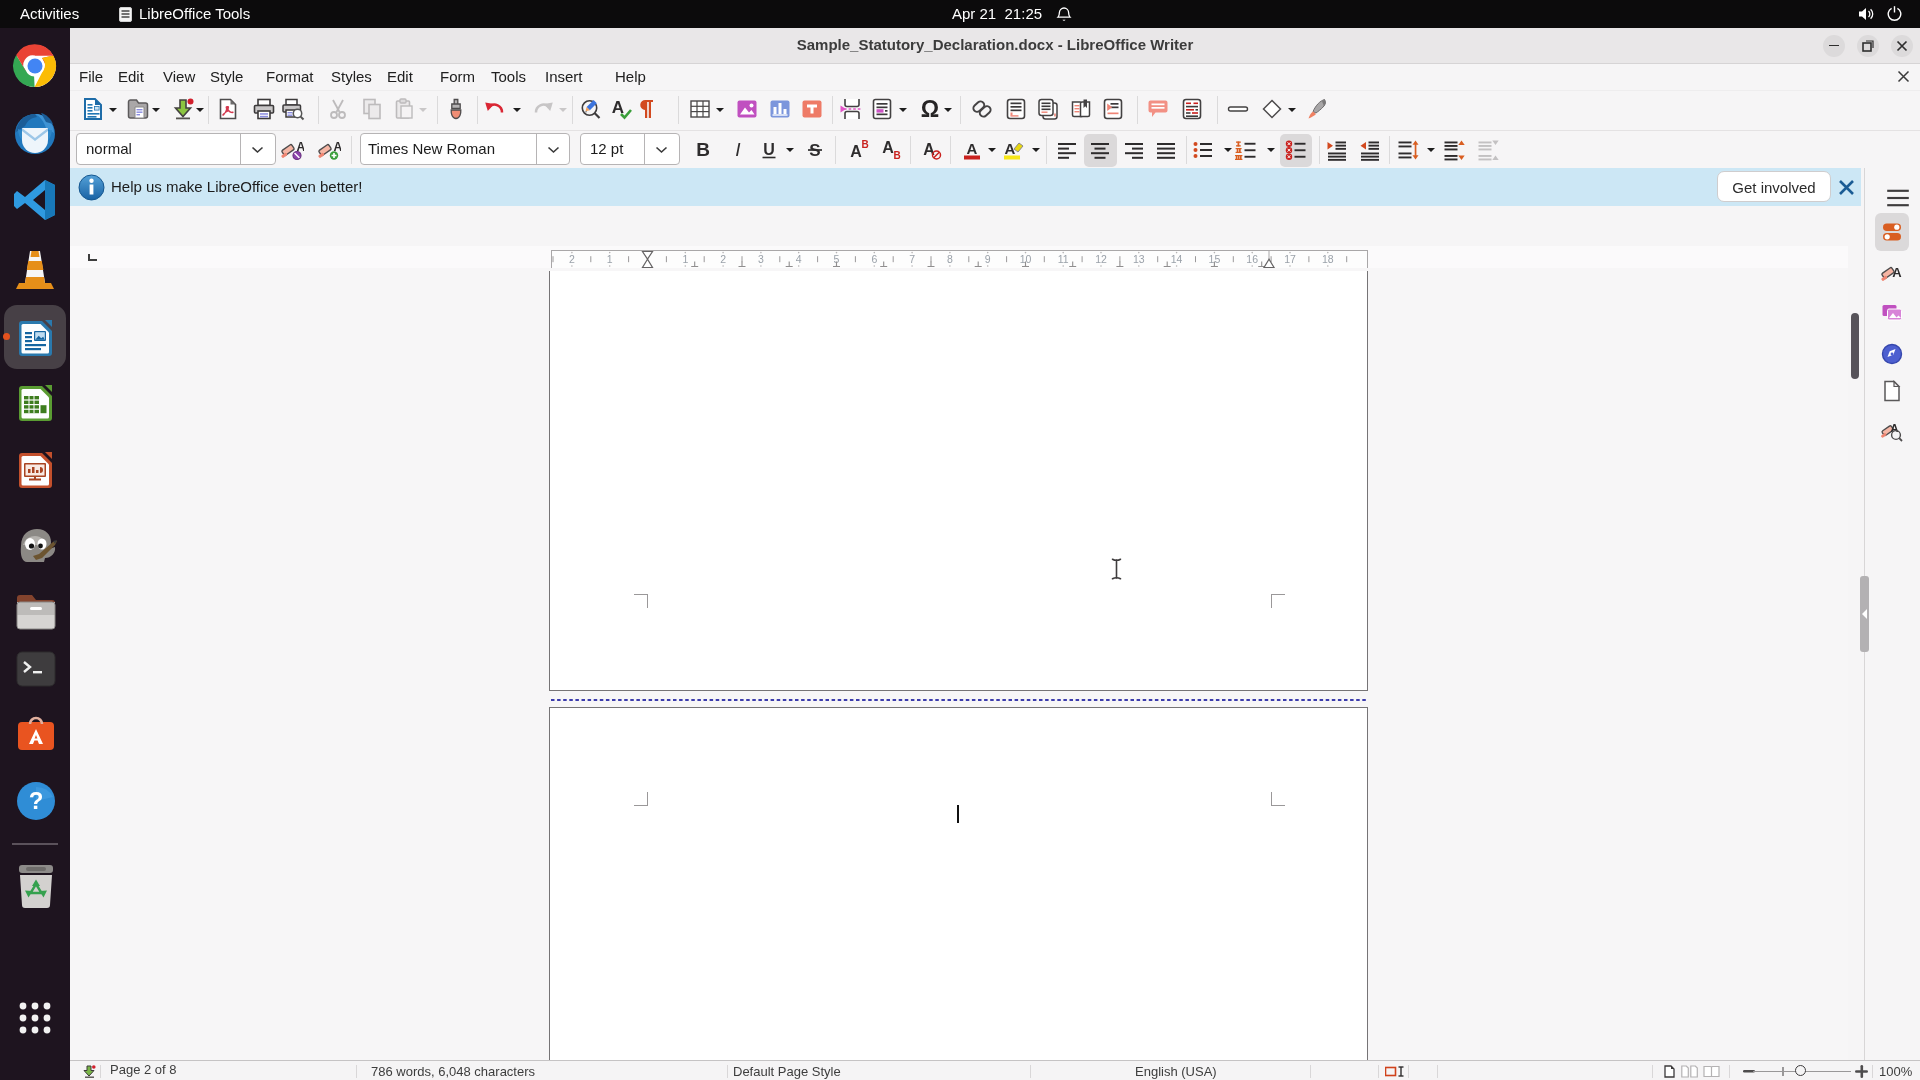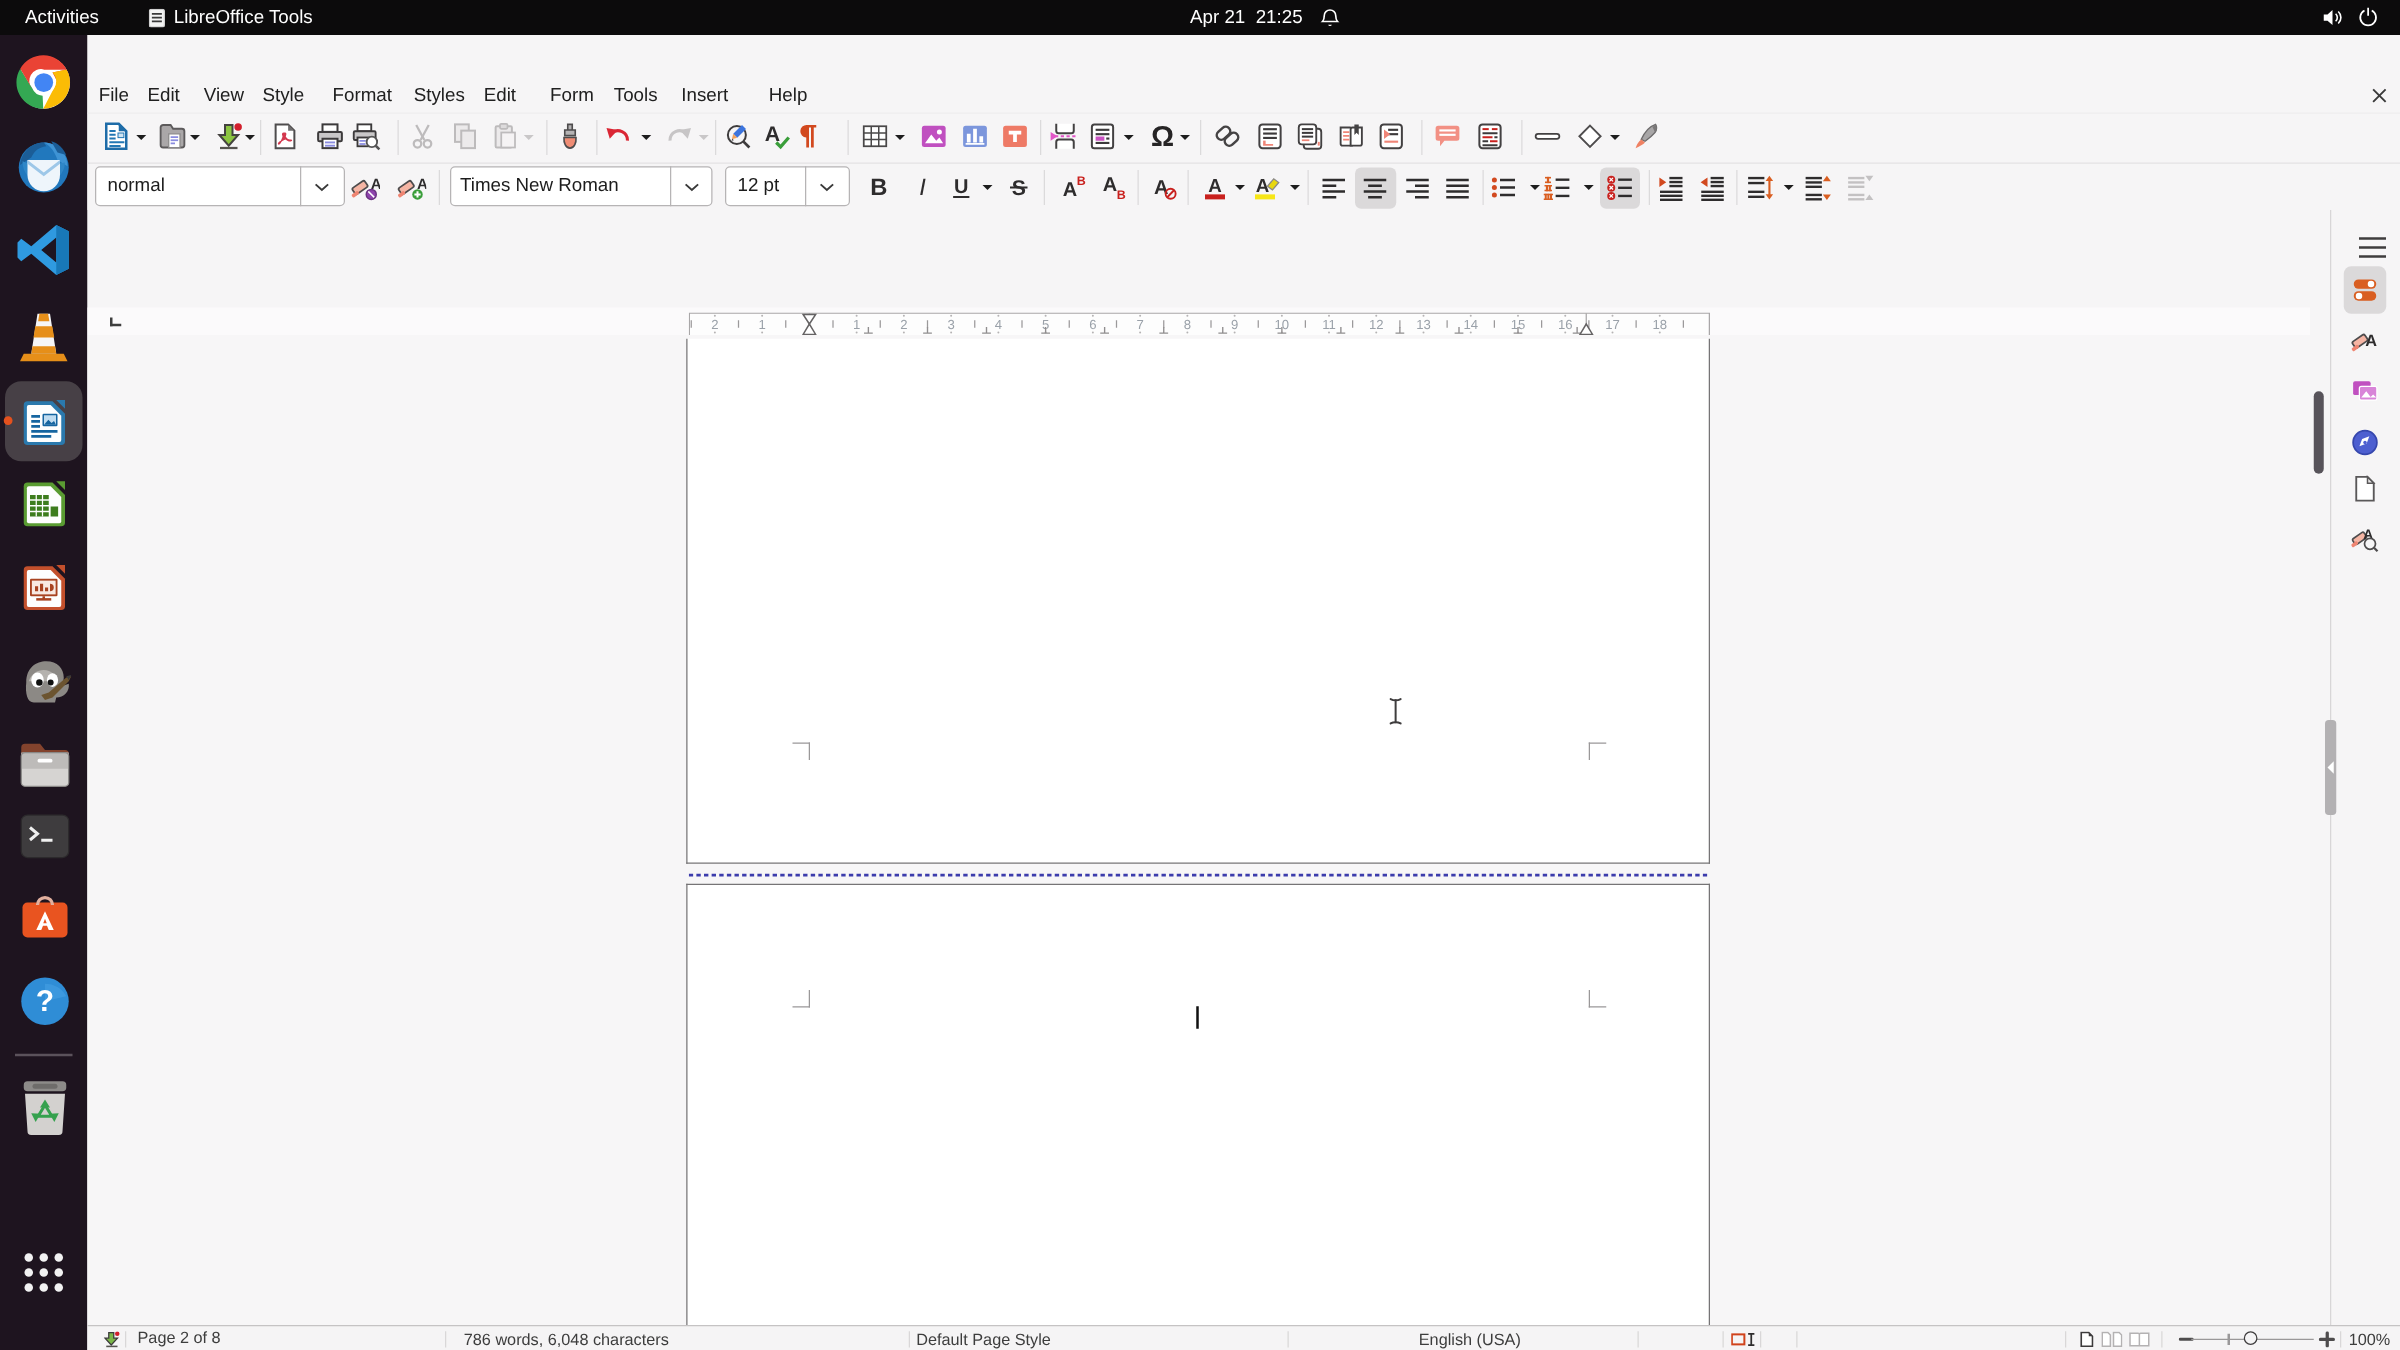"Sample_Statutory_Declaration.docx -" div { html: none -> <div> <div>Sample_Statutory_Declaration.docx - LibreOffice Writer</div> <div></div> <div></div> <div></div> <div></div> <svg> <rect></rect> <path></path> </svg> <svg> <path></path> </svg> </div> }
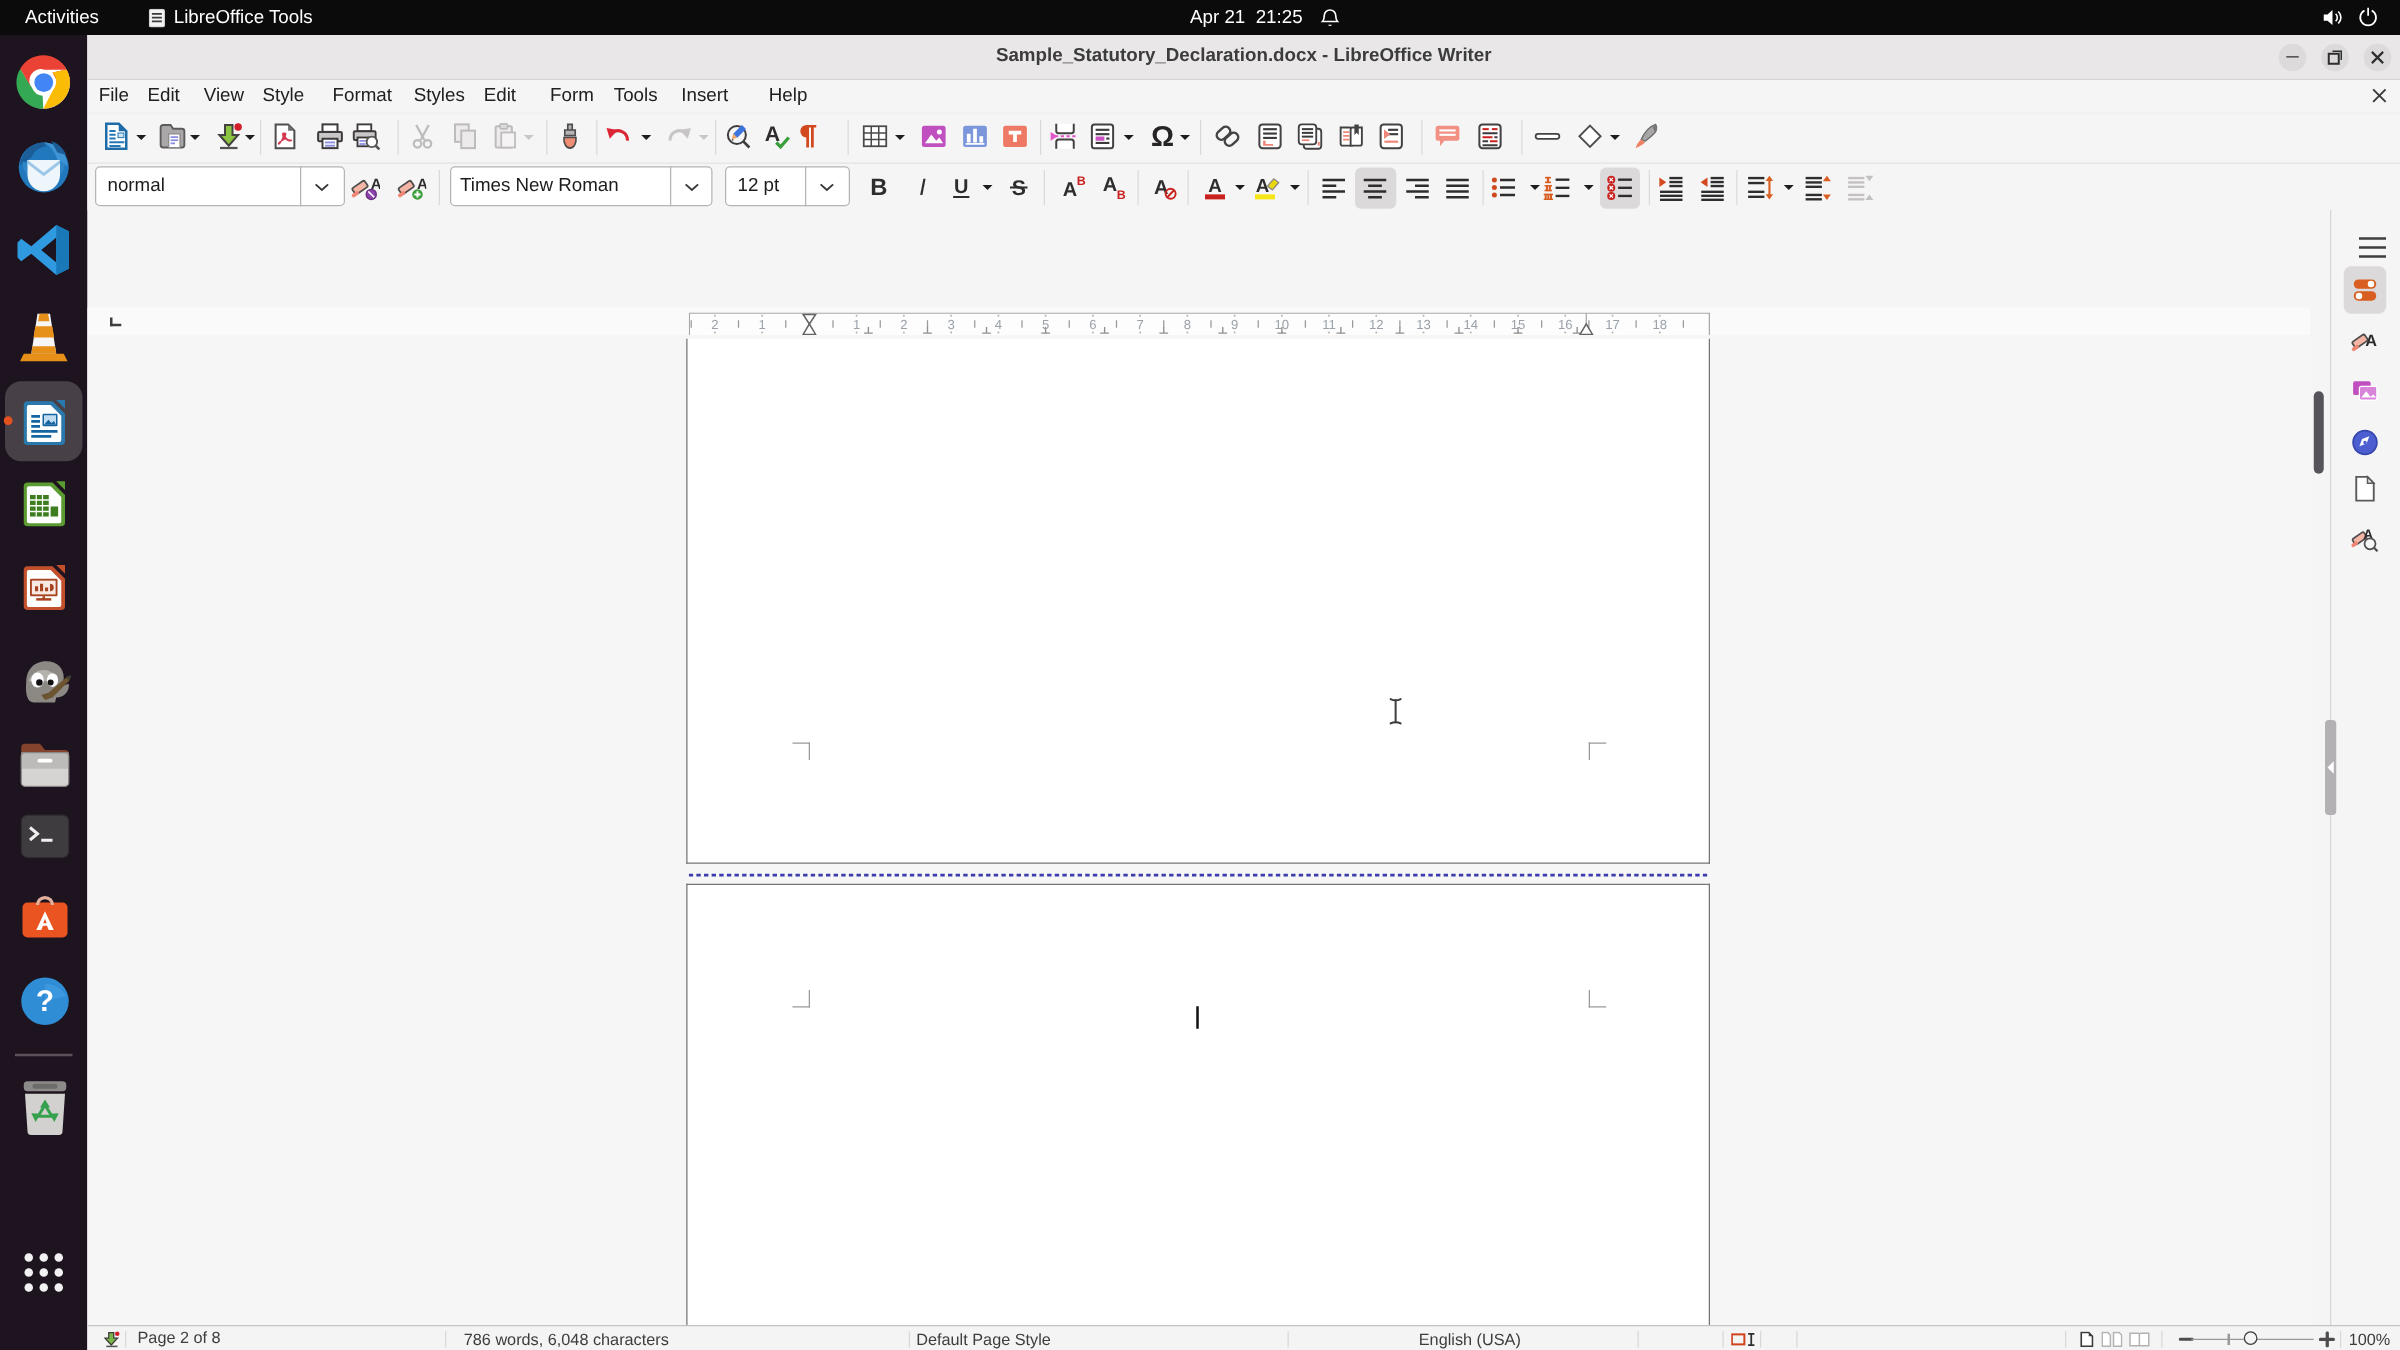"Help us make LibreOffice even" div { html: none -> <div> <svg> <defs> <linearGradient> <stop></stop> <stop></stop> </linearGradient> </defs> <circle></circle> <rect></rect> <circle></circle> </svg> <div>Help us make LibreOffice even better!</div> <div>Get involved</div> <svg> <path></path> </svg> </div> }
